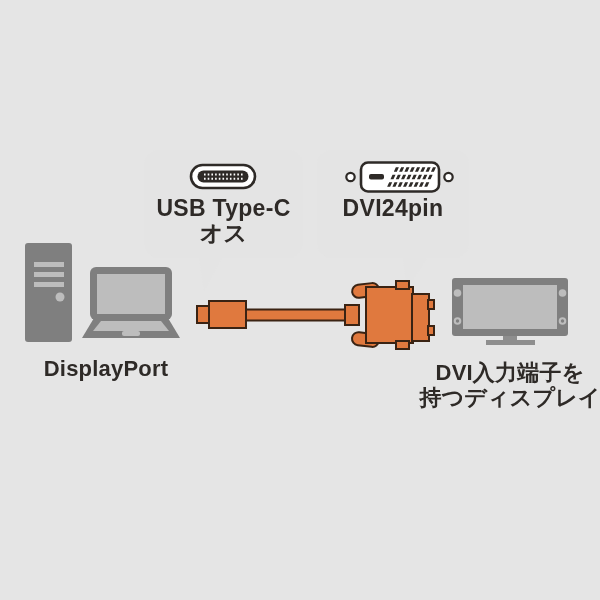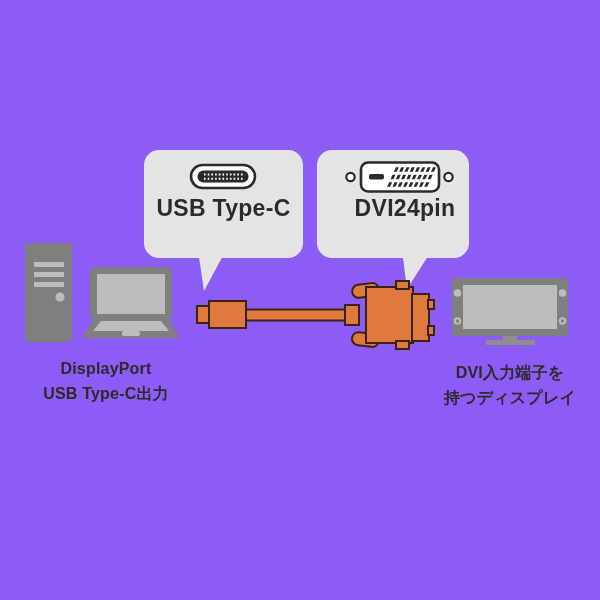"USB Type-C" #stage { background: #8b5cf6 -> #e5e5e5 }
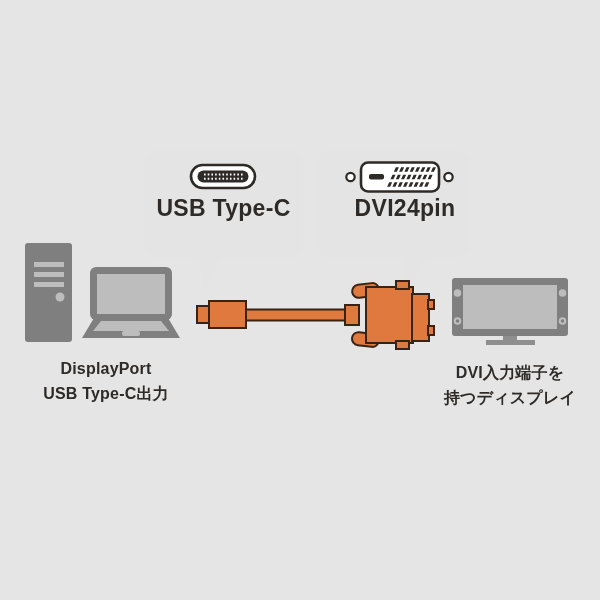"DVI24pin" div.txt { margin-left: 12px -> none }
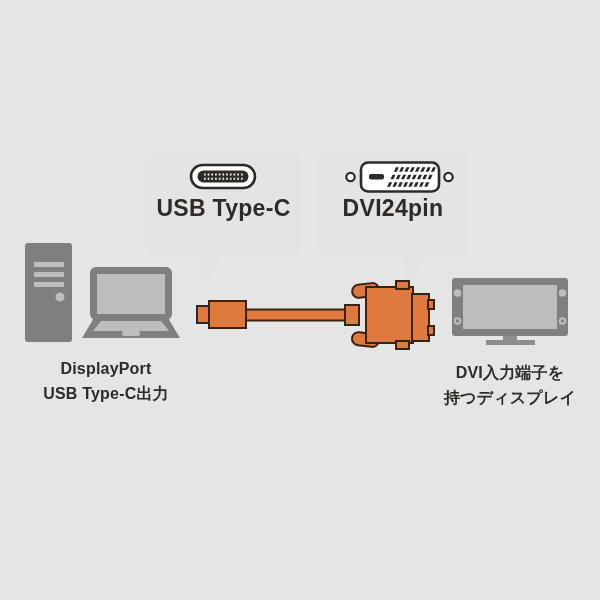"オス" span { html: none -> <span>オス</span> }
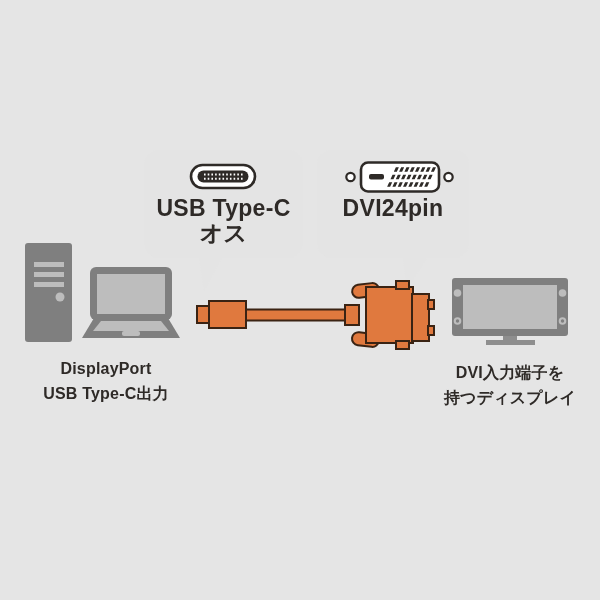"DisplayPort" .caption-txt { font-size: 16px -> 22px }
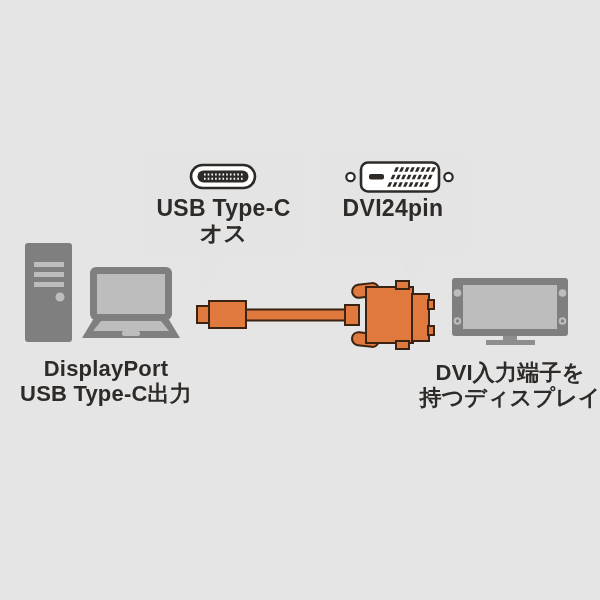"USB Type-C出力" span { html: <span>USB Type-C出力</span> -> none }
